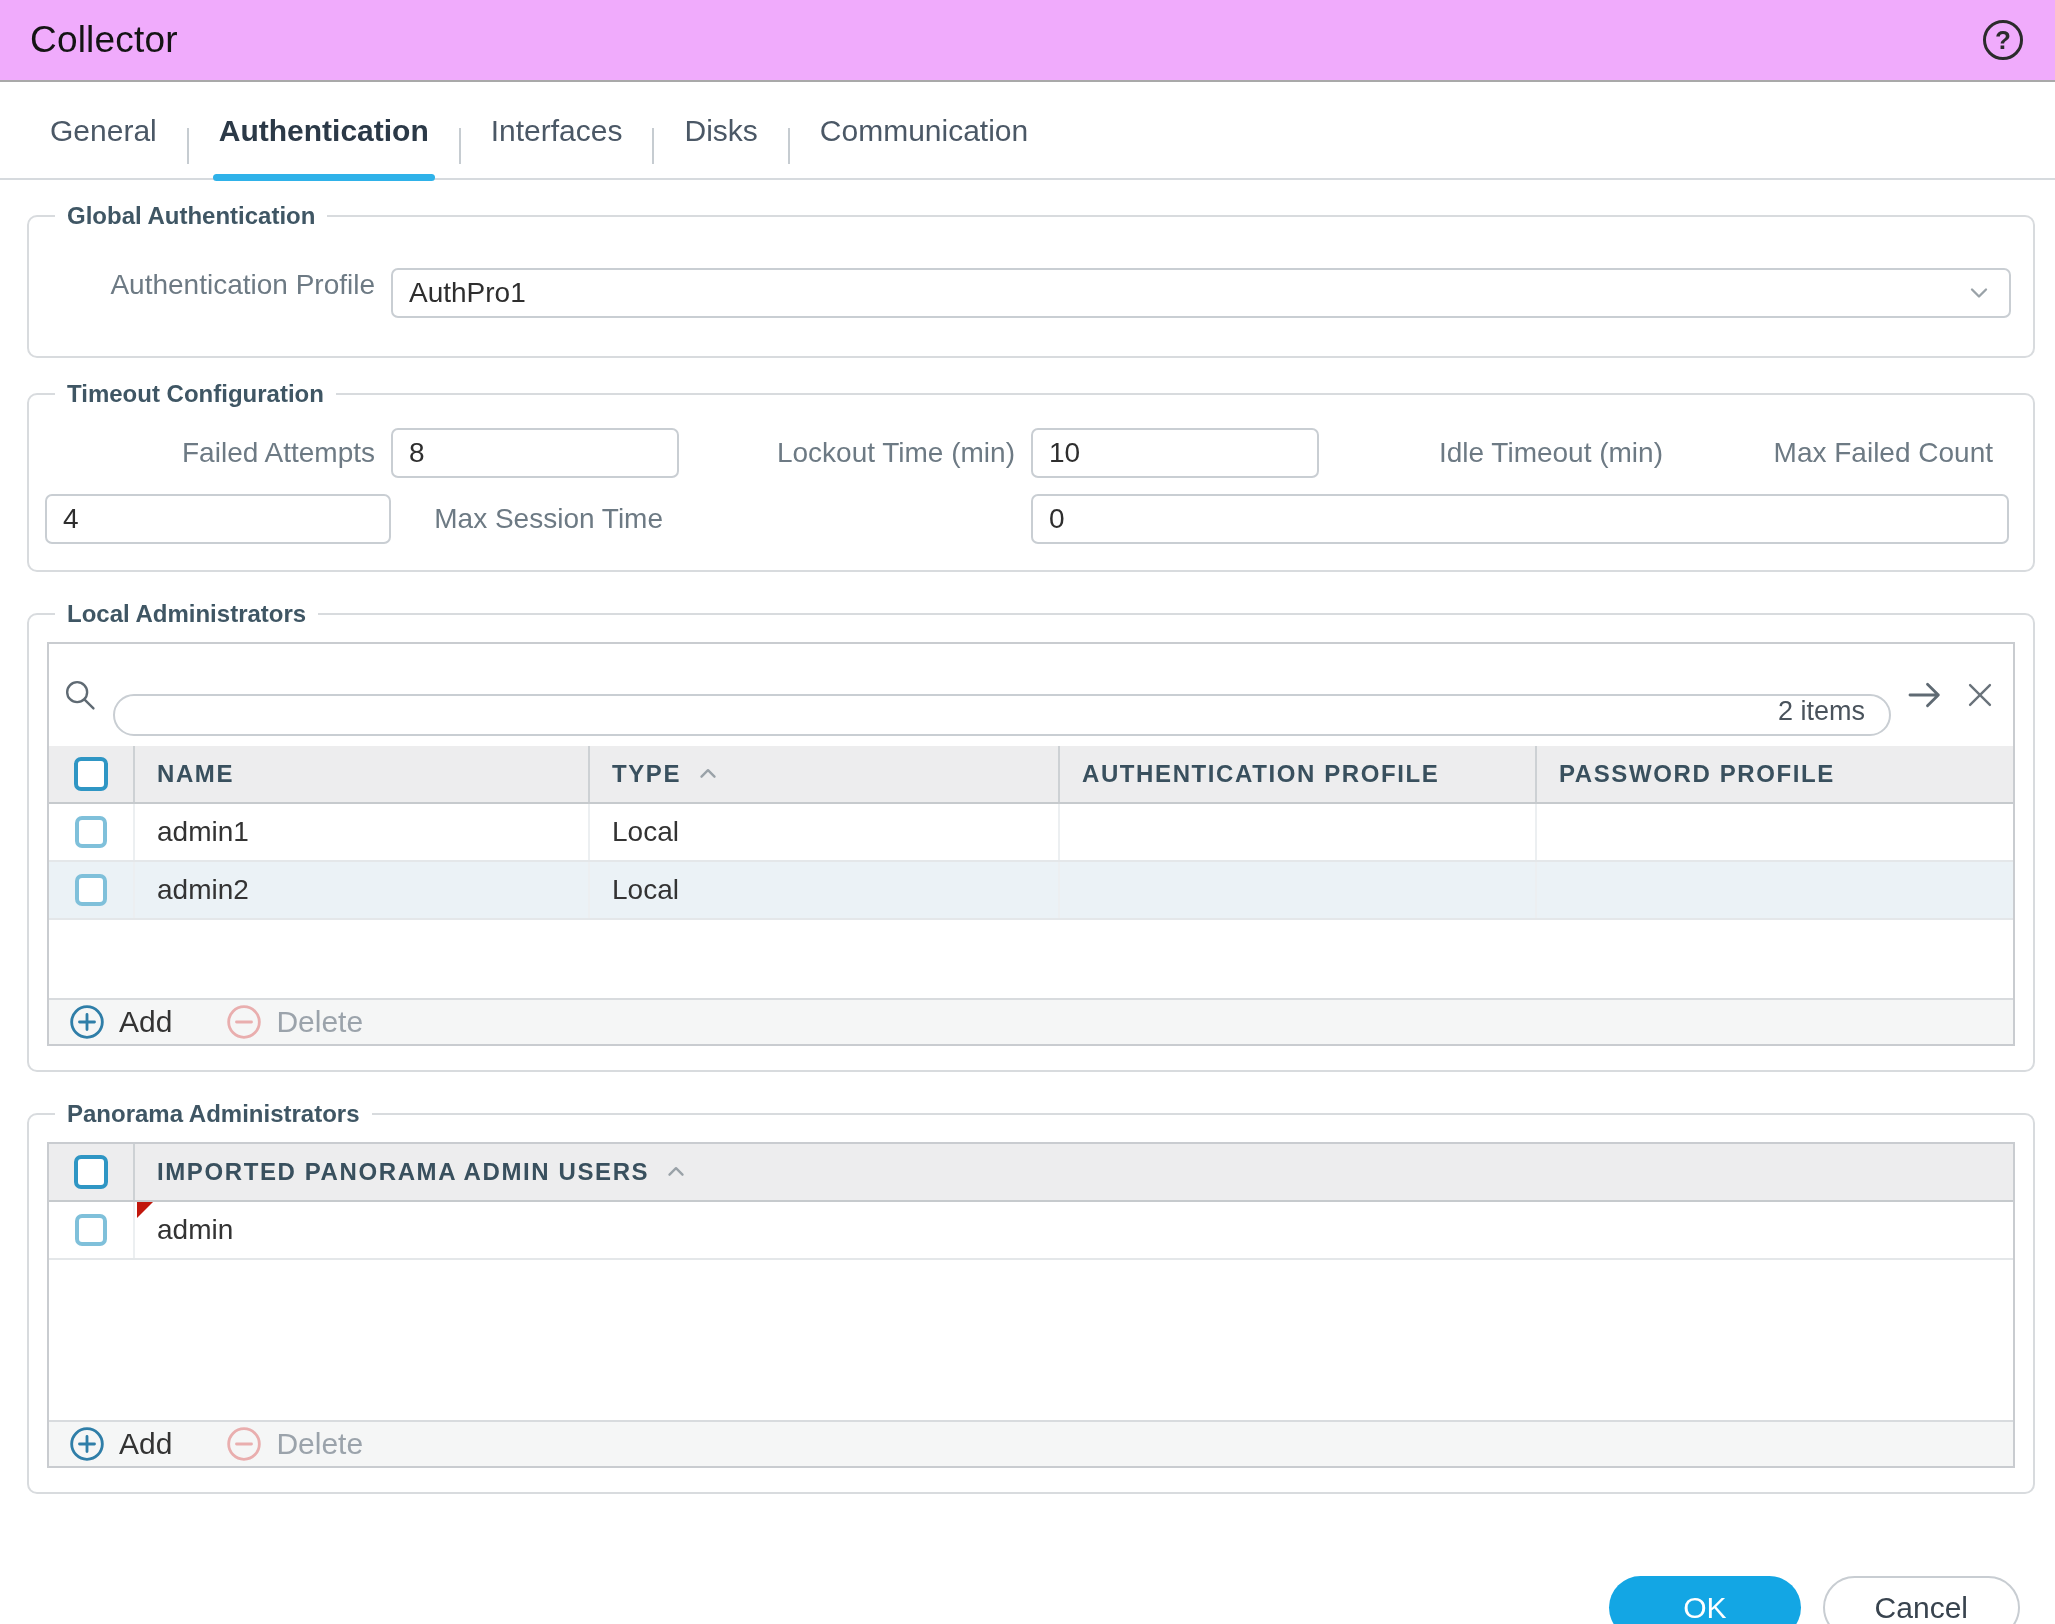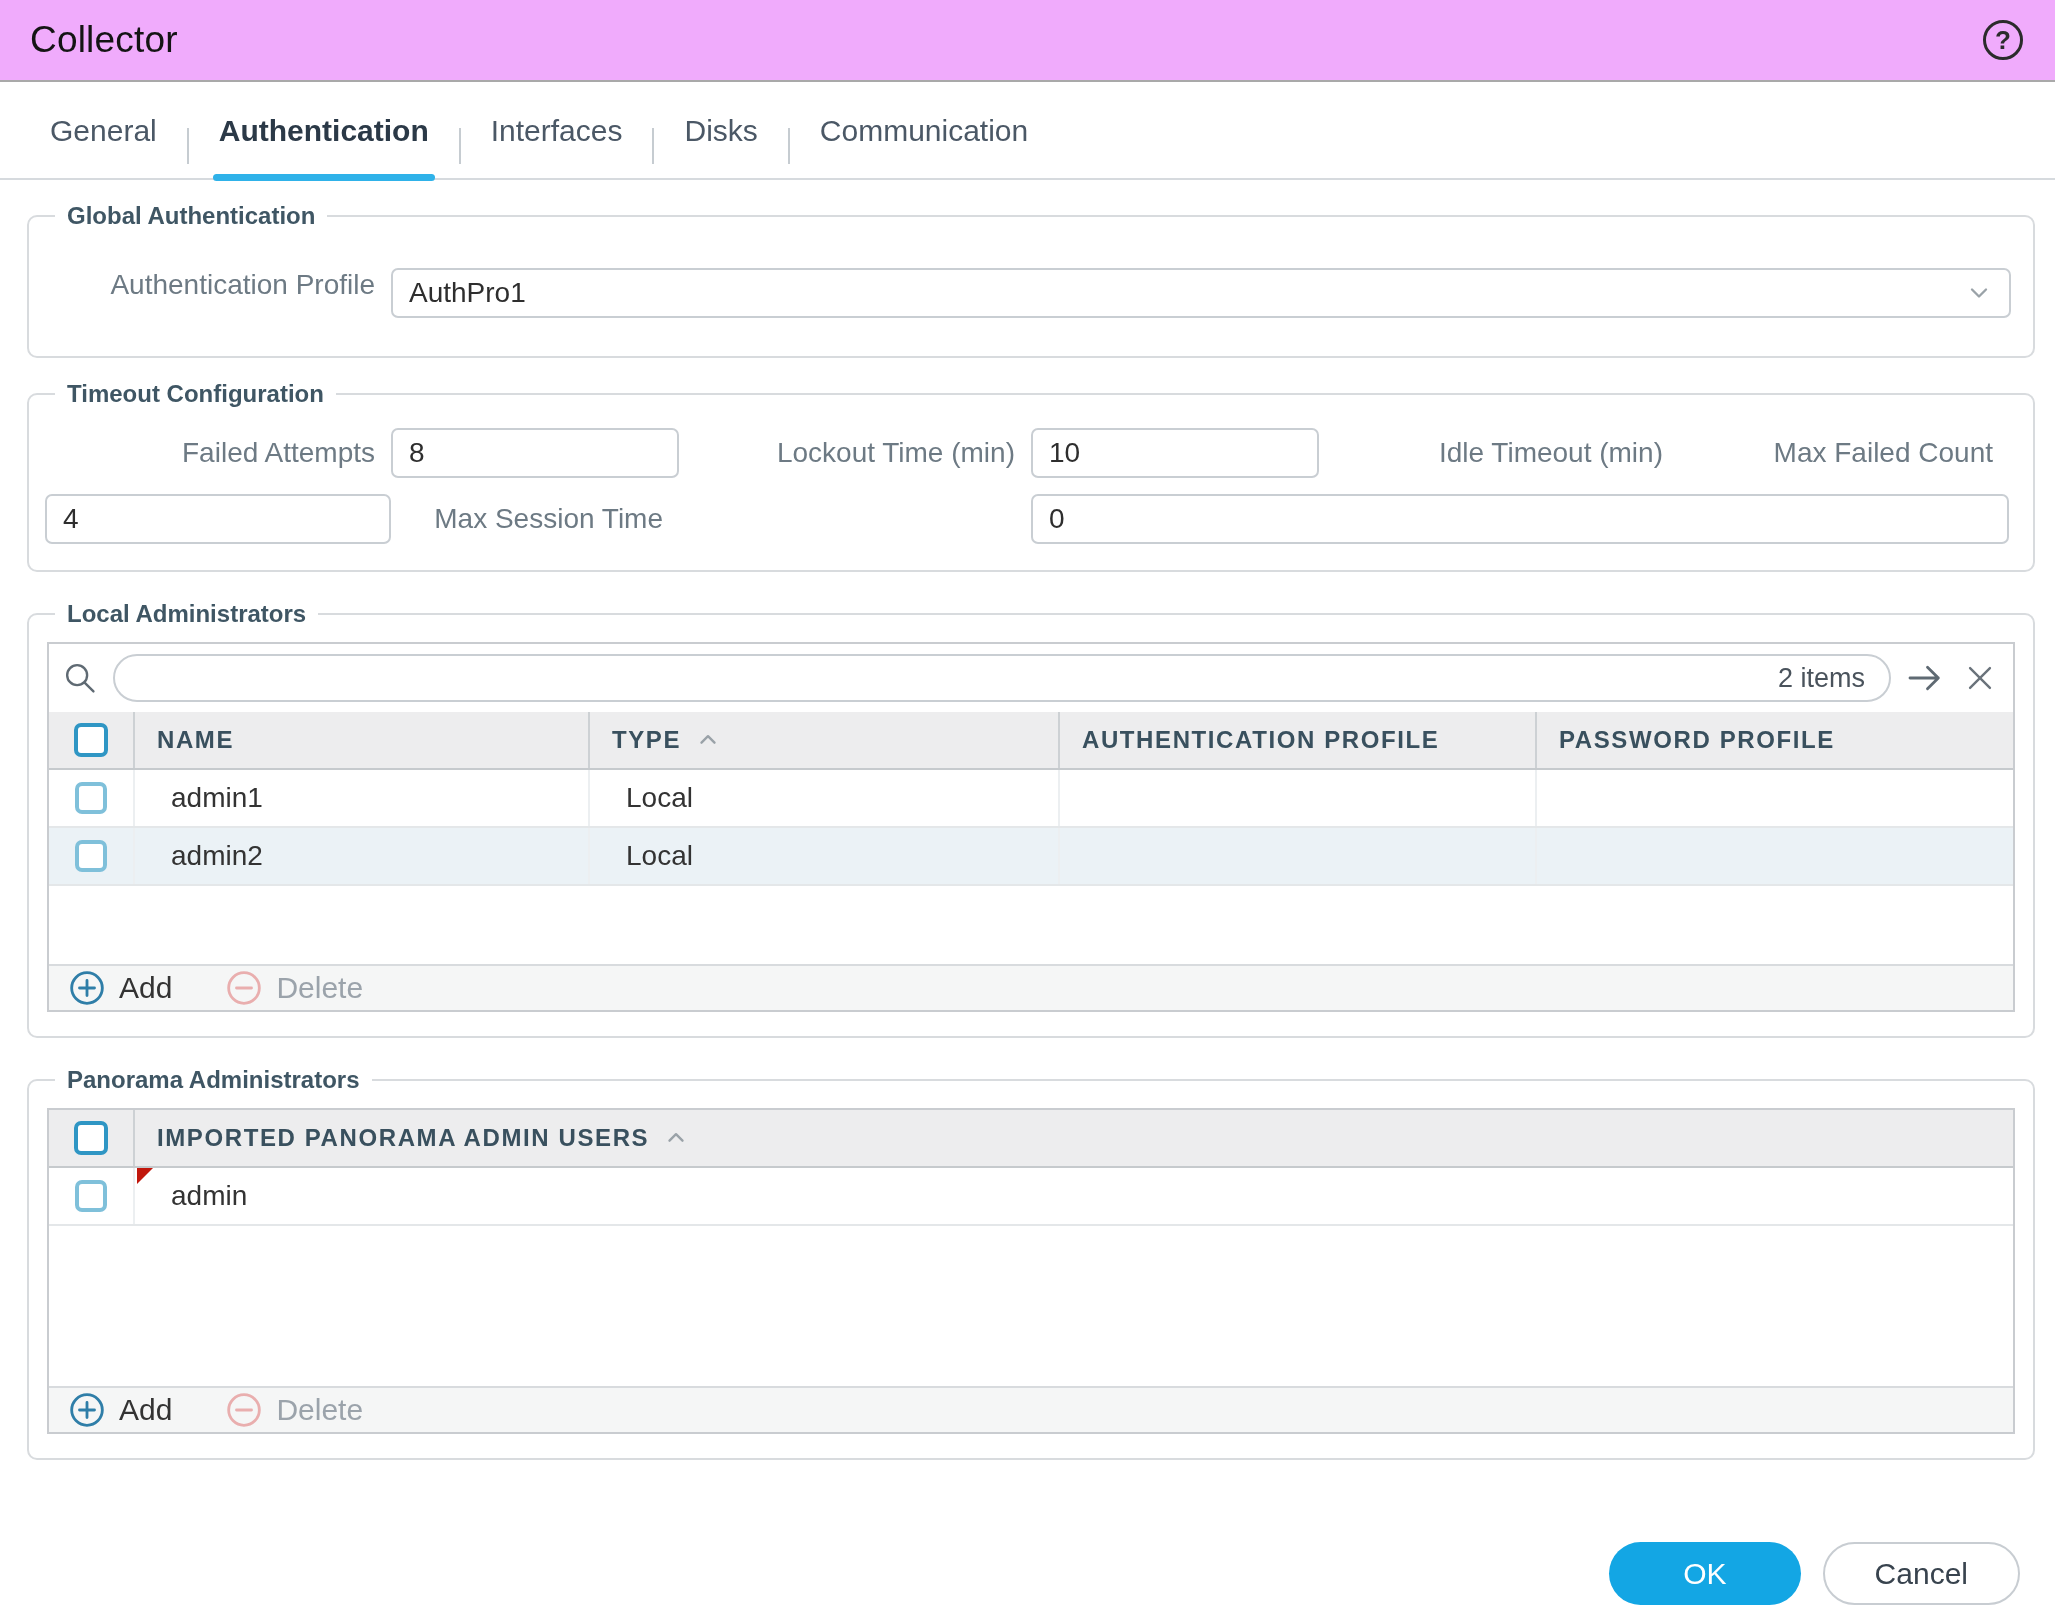"2 items" .search-pill { align-items: center -> none; height: 48px -> 42px; margin-top: none -> 40px }
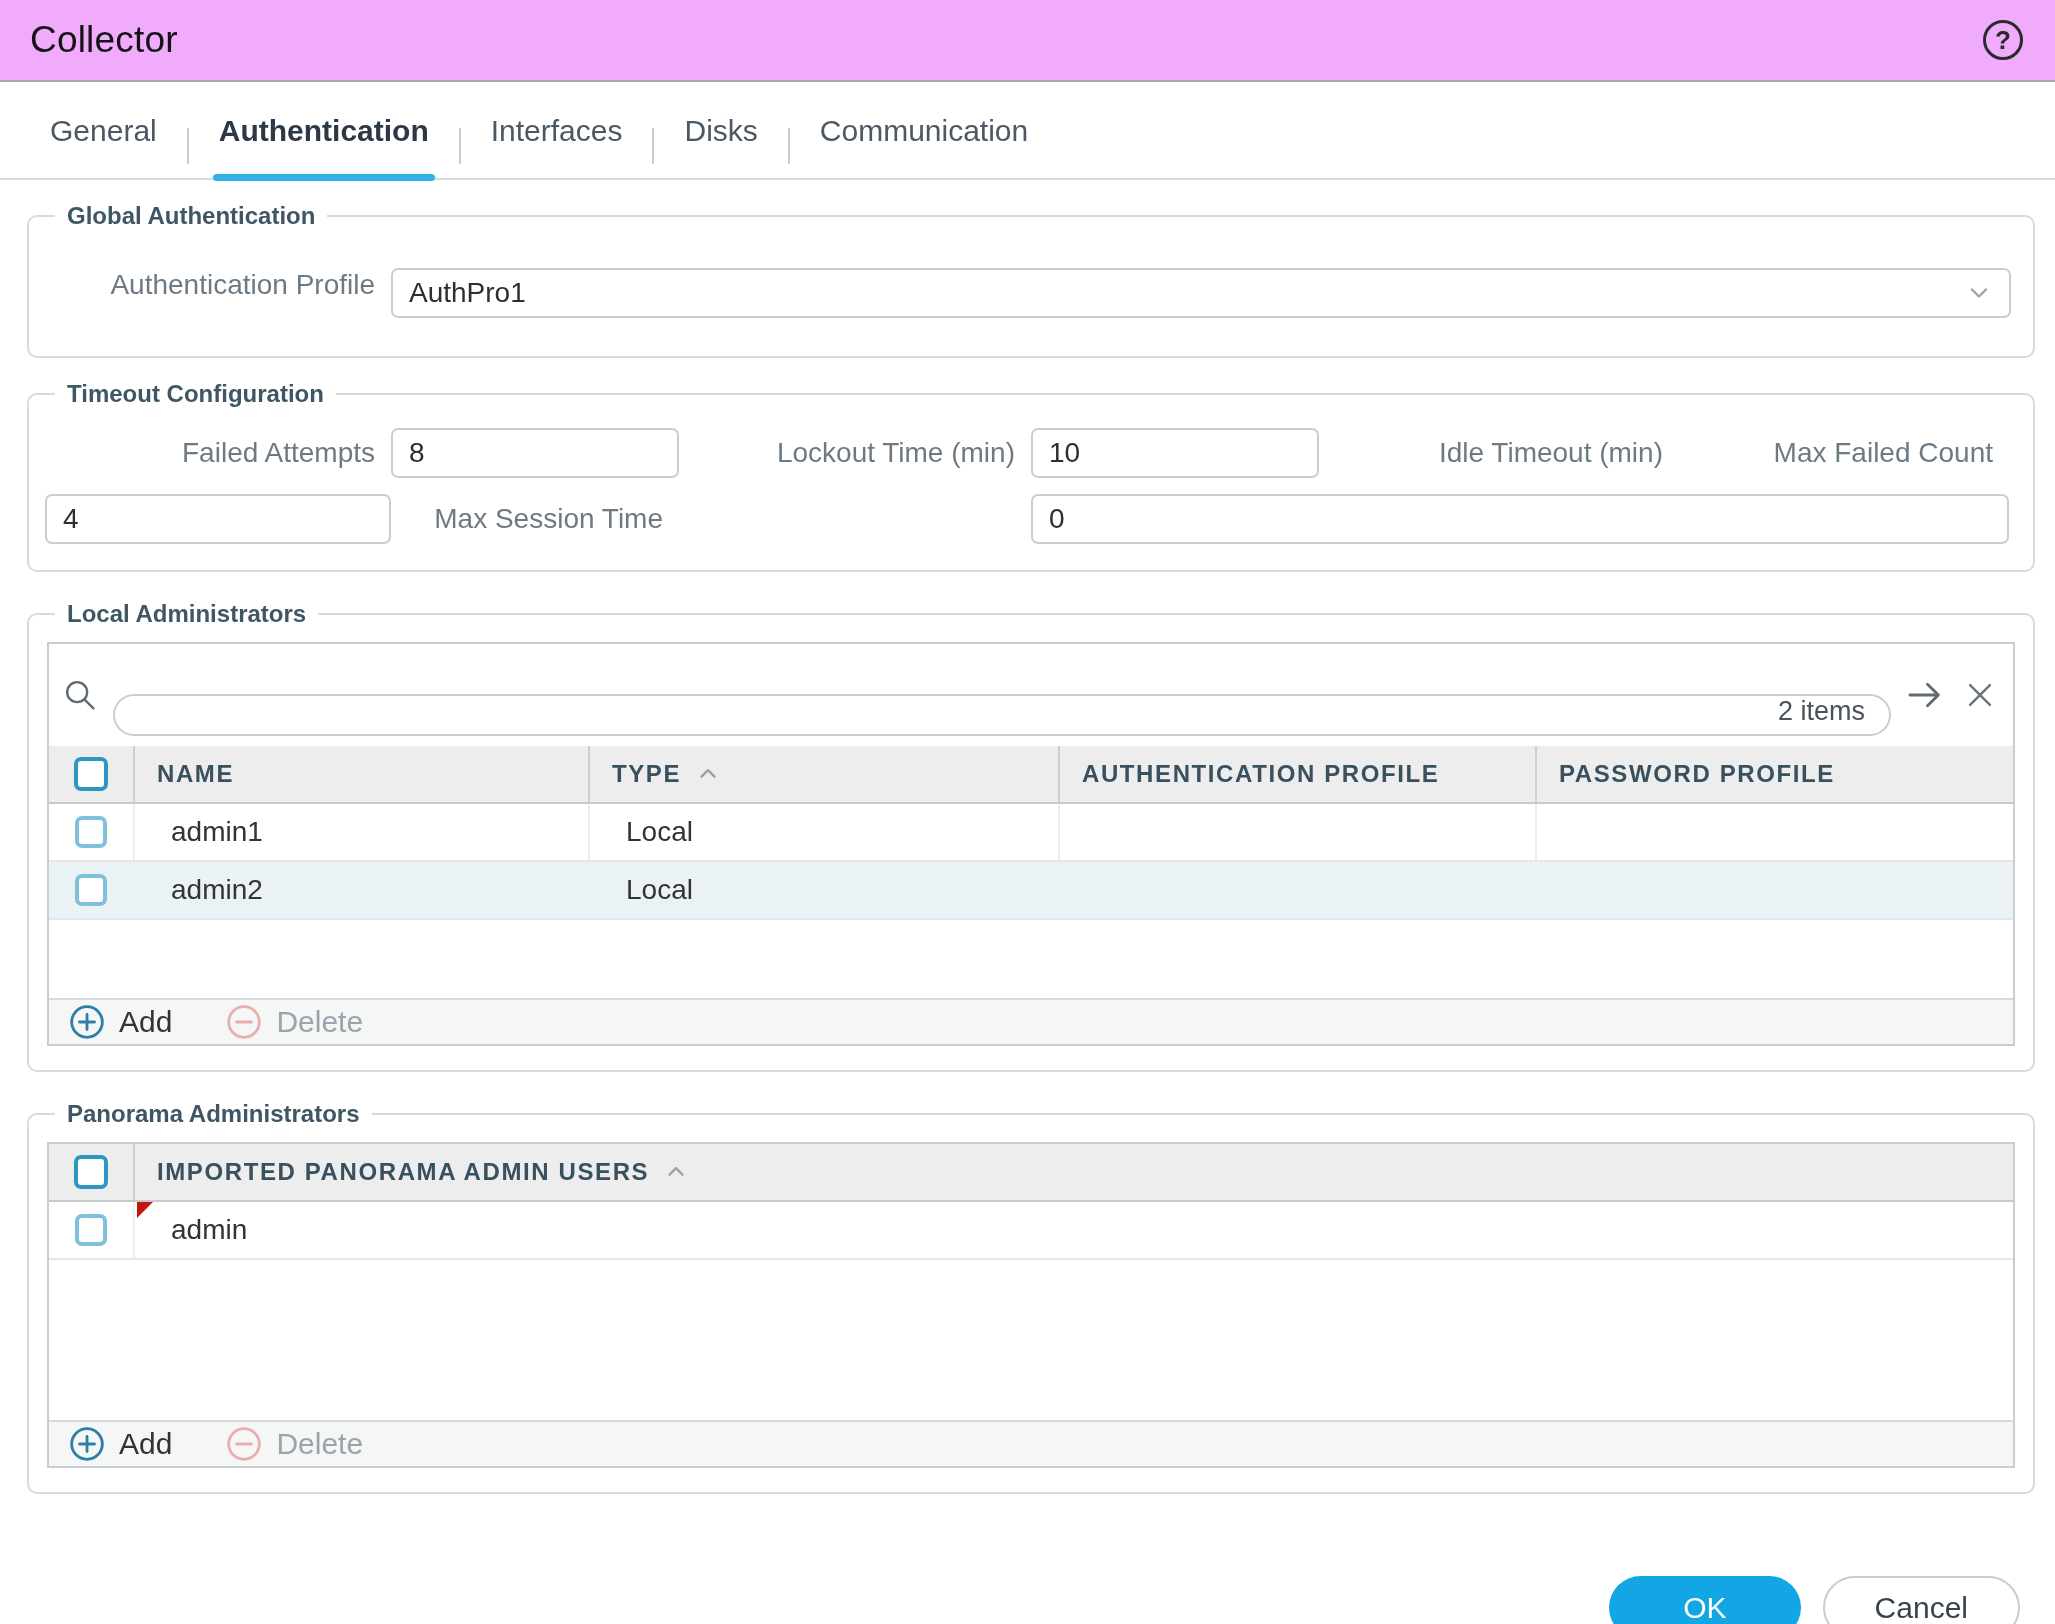"admin1" .grid-row .cell { padding-left: 36px -> 22px }
